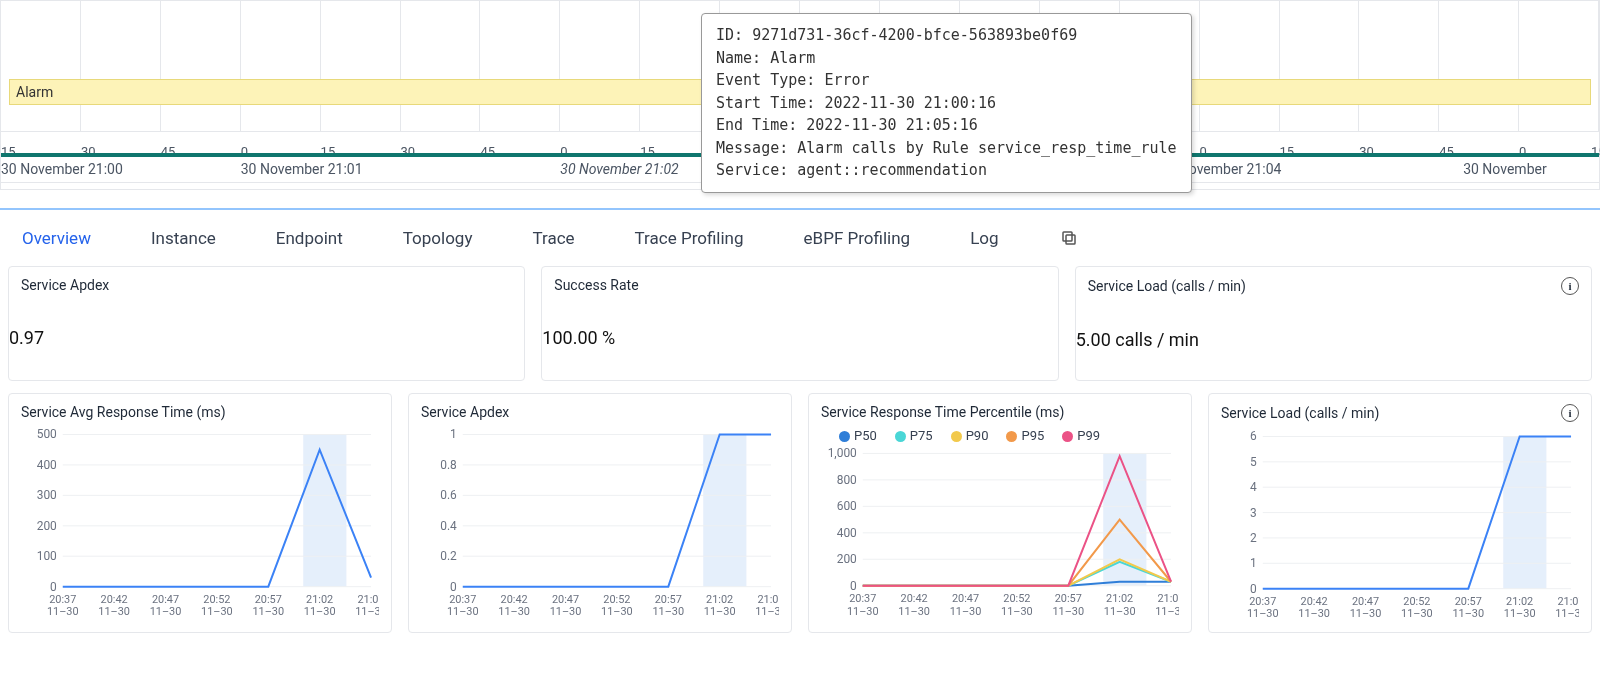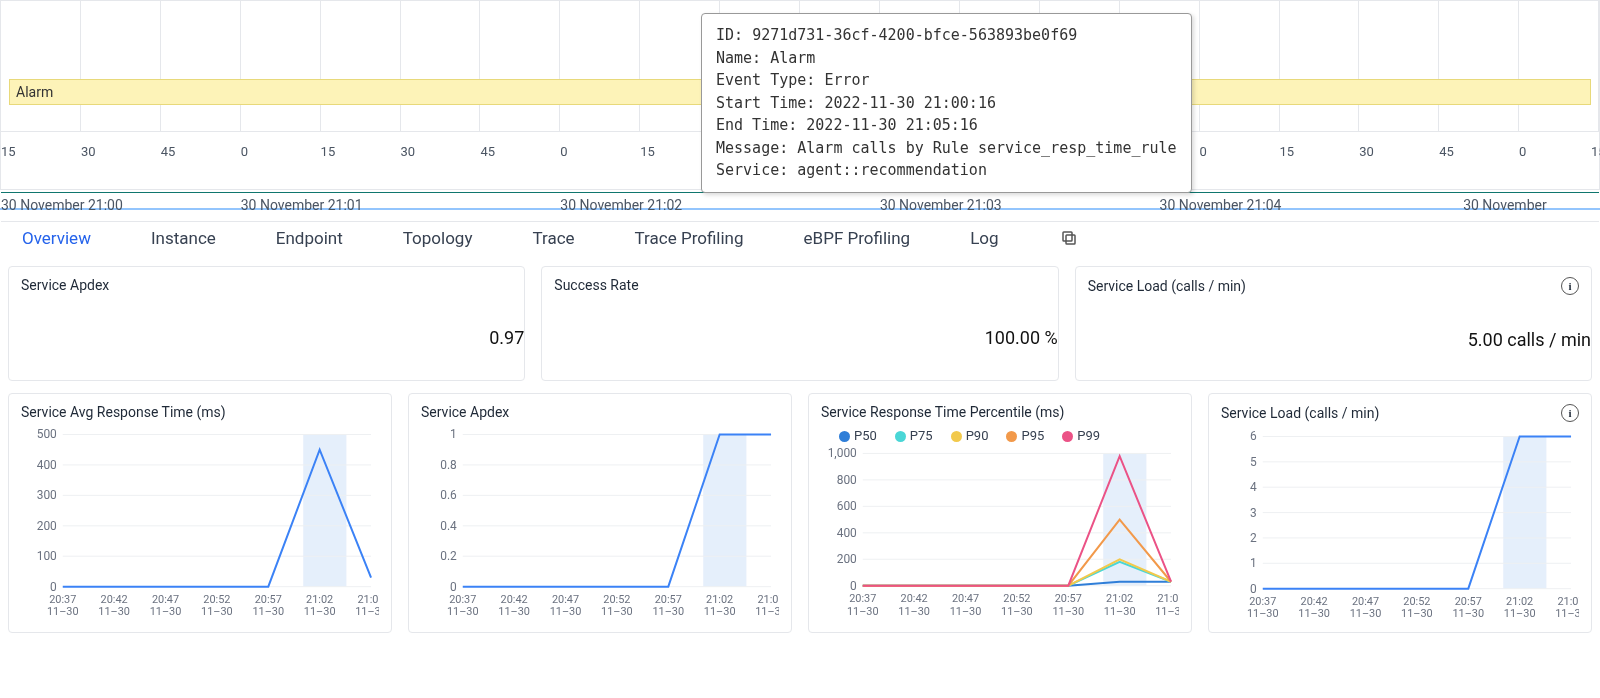"30 November 21:00" .date-row { border-top: 1px solid #0f766e -> 4px solid #0f766e; margin-top: 39px -> none }
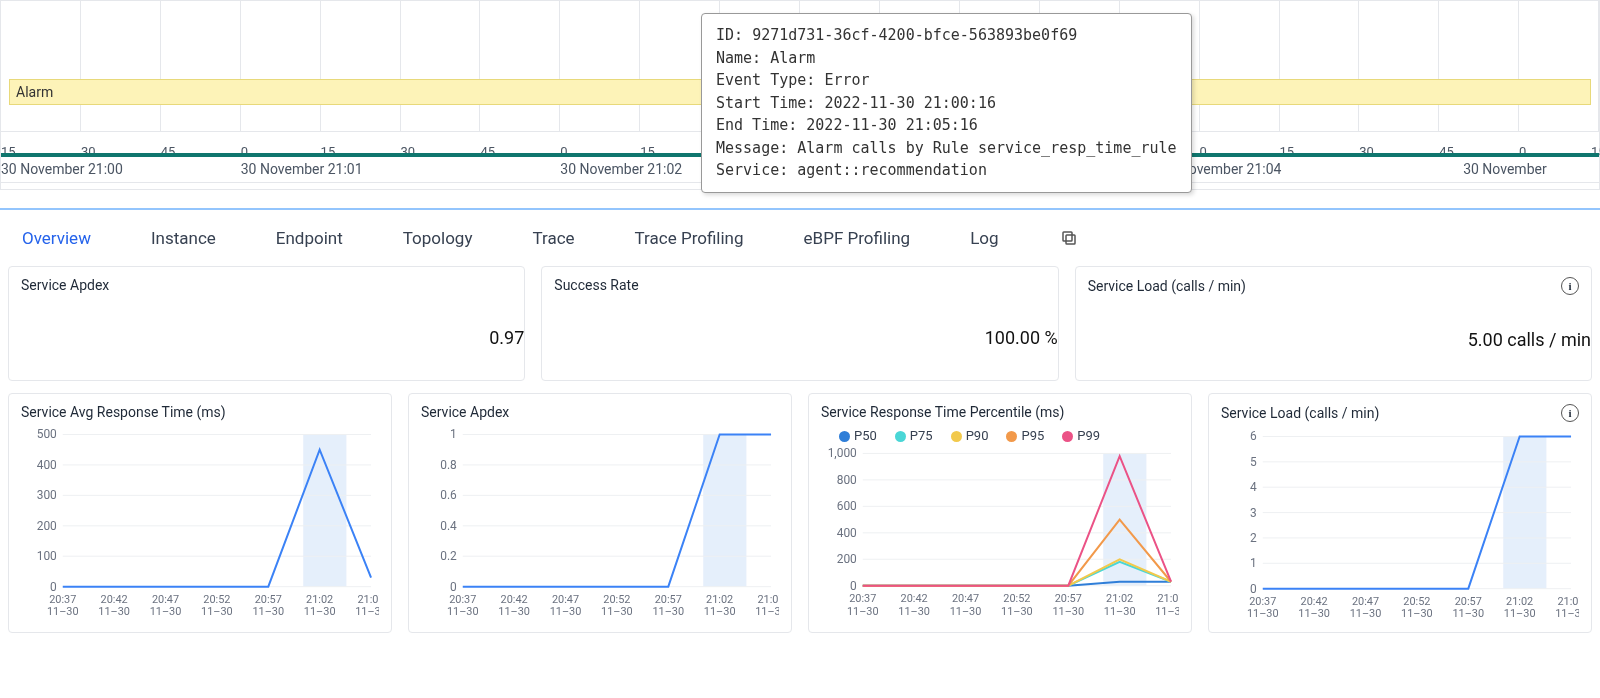"30 November 21:02" span.dlabel { font-style: none -> italic }
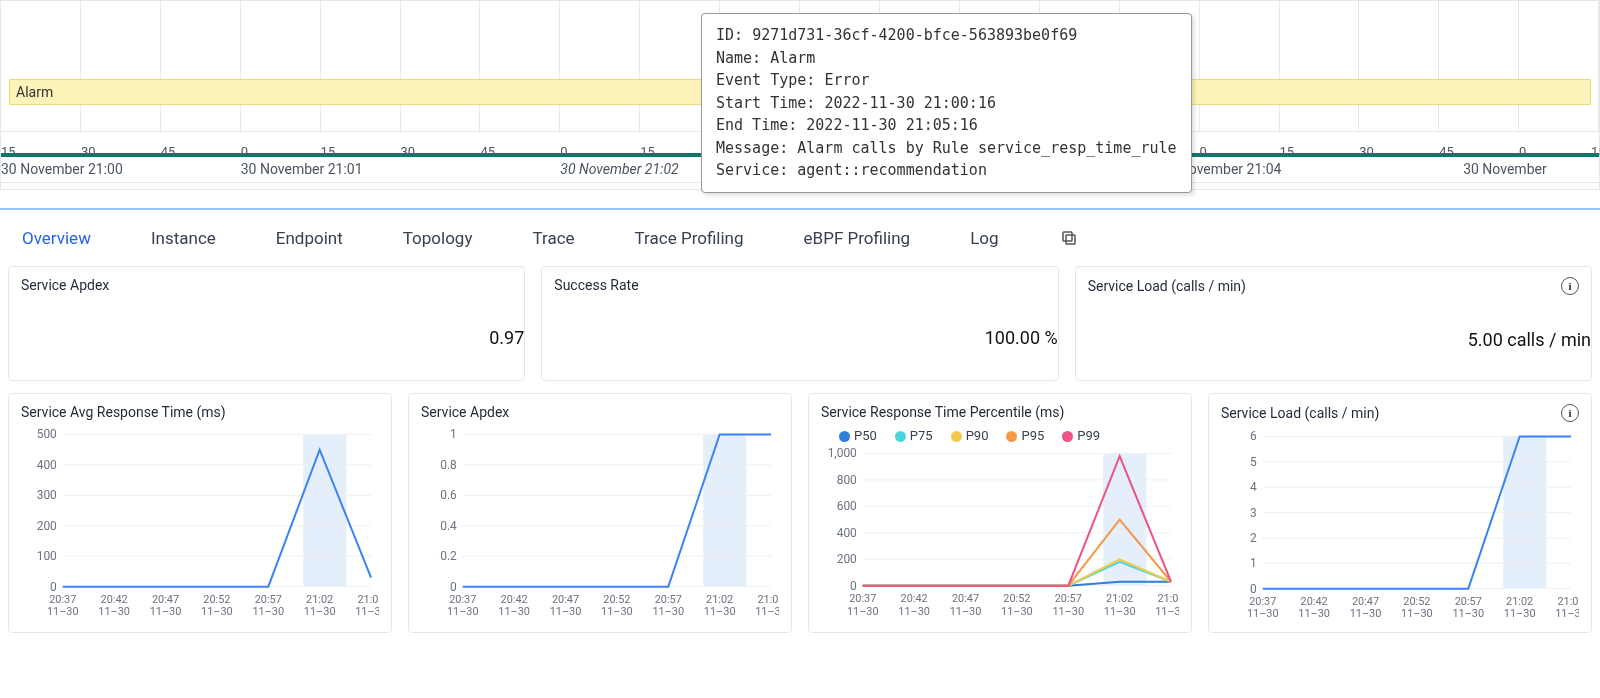"0.97" .card-body { text-align: right -> left }
